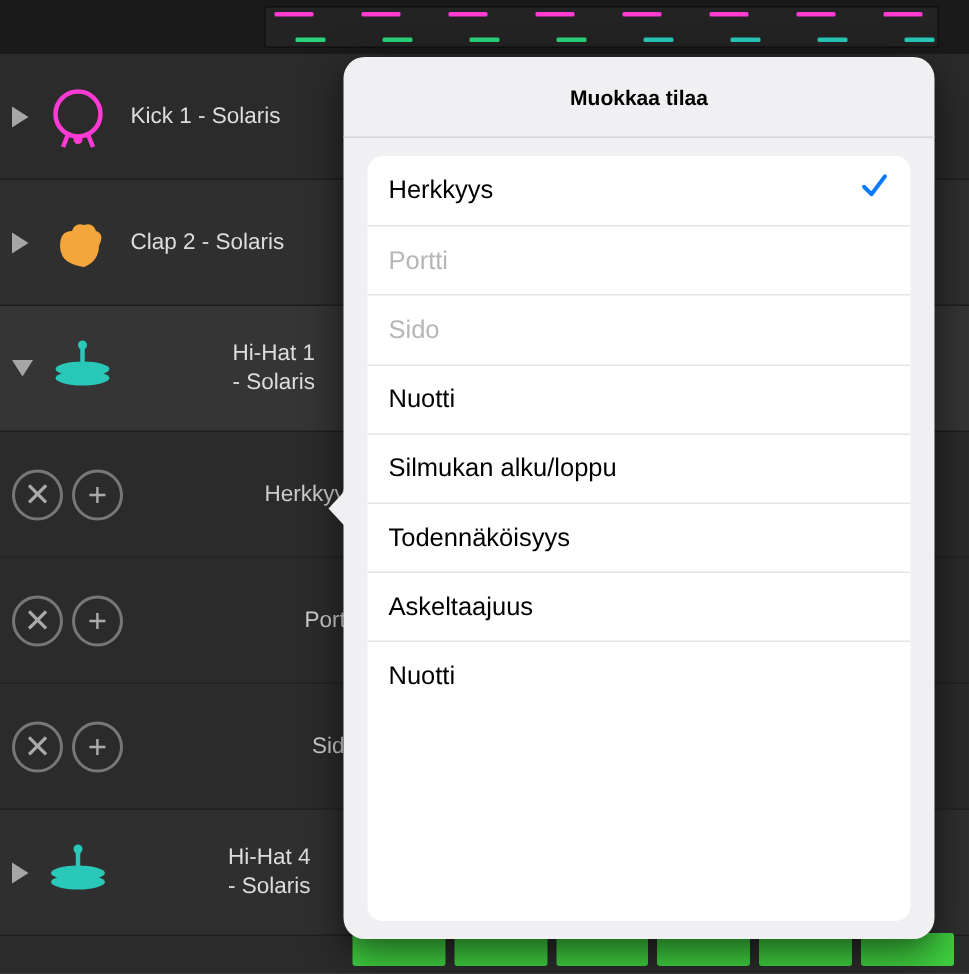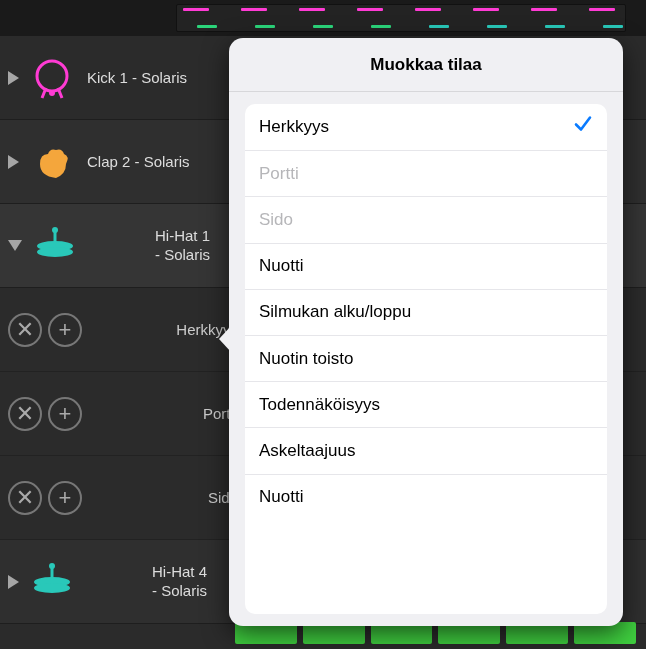"Muokkaa tilaa" .pop-header { font-size: 17px -> 14px }
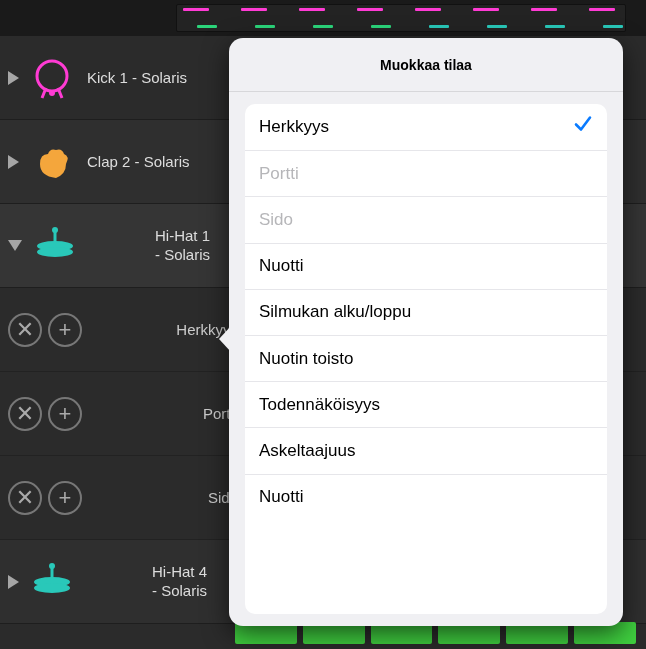"Nuotin toisto" div.opt { html: <div> <span>Nuotin toisto</span> </div> -> none }
